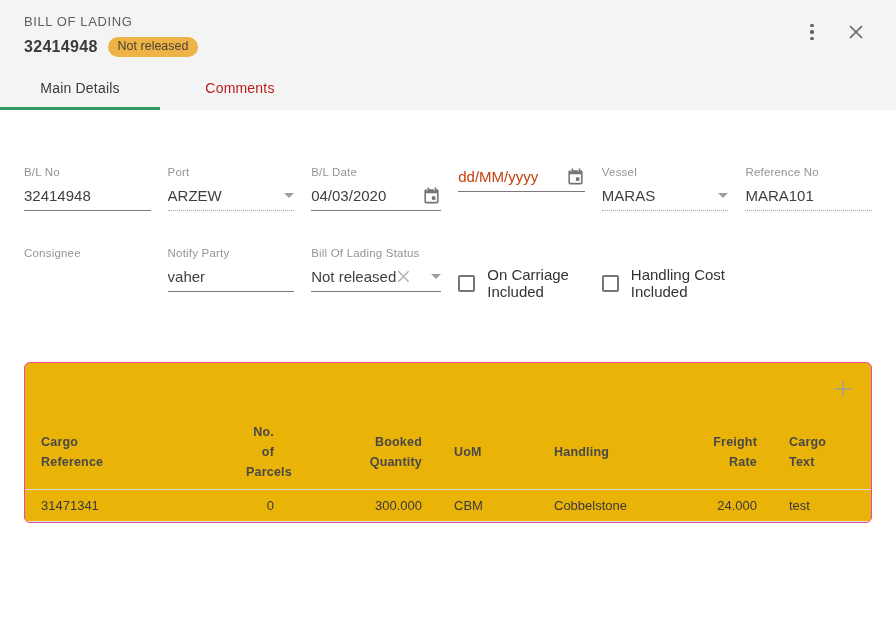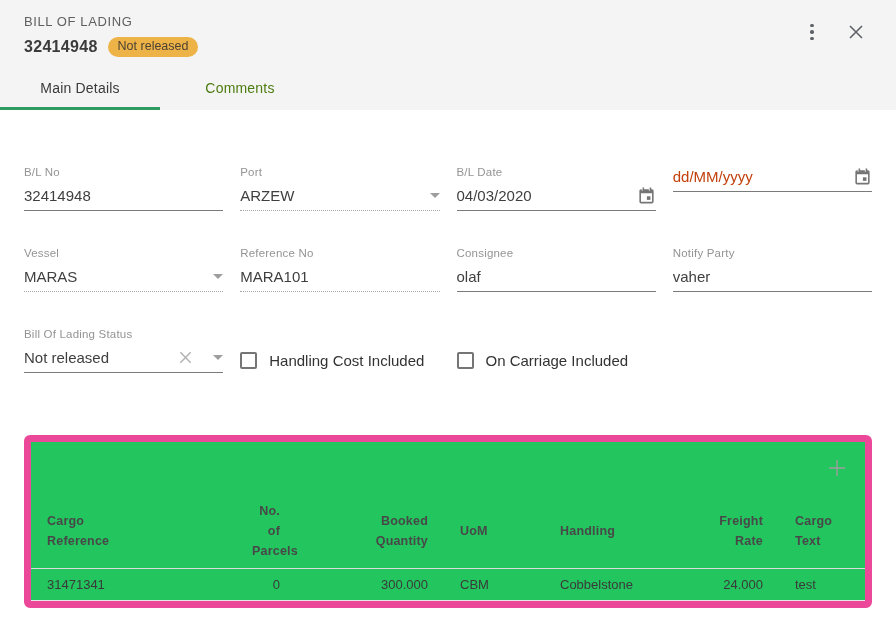"Comments" .tab { color: #4d7c0f -> #b91c1c }
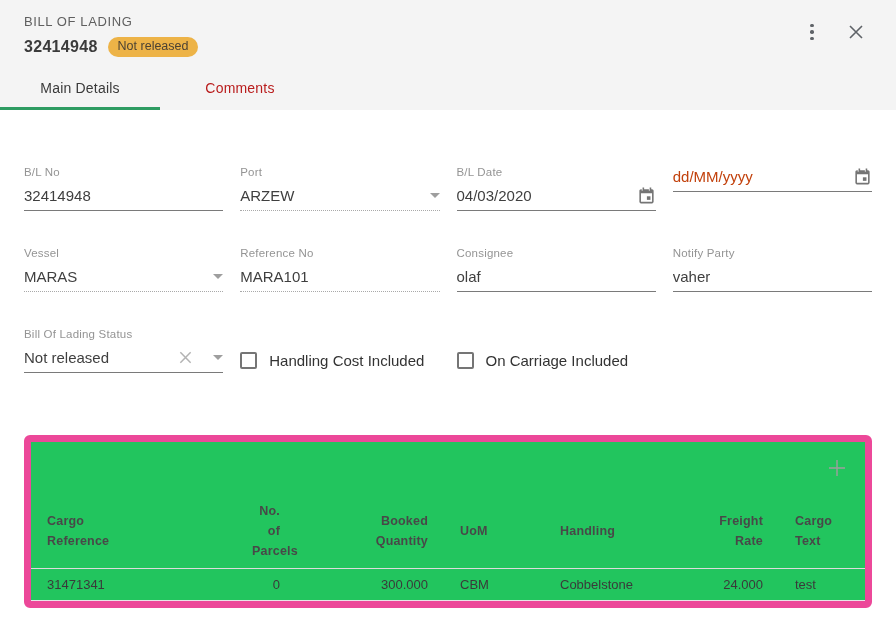"B/L No" .form-grid { grid-template-columns: repeat(4,1fr) -> repeat(6,1fr) }
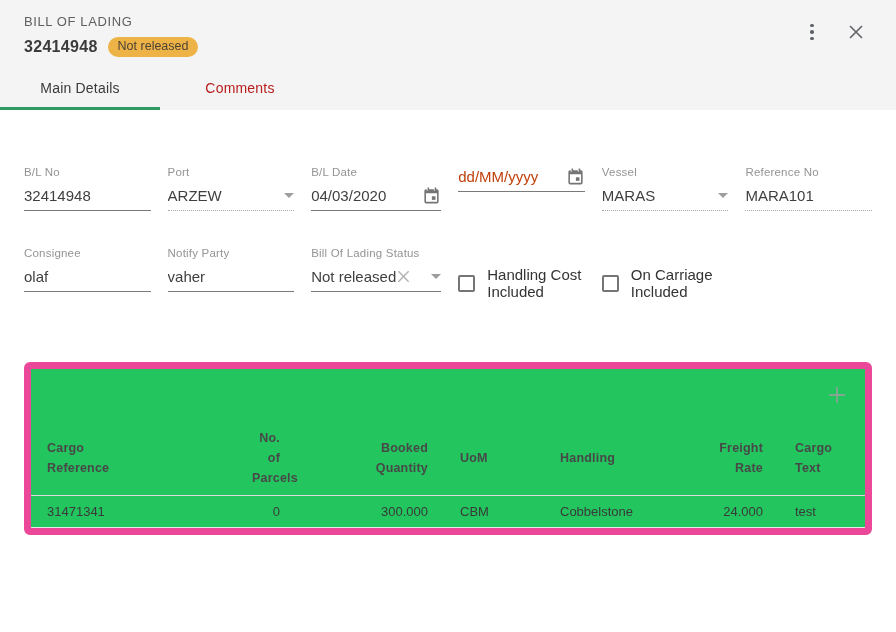"olaf" div.field-control { html: <div> <span>olaf</span> </div> -> none }
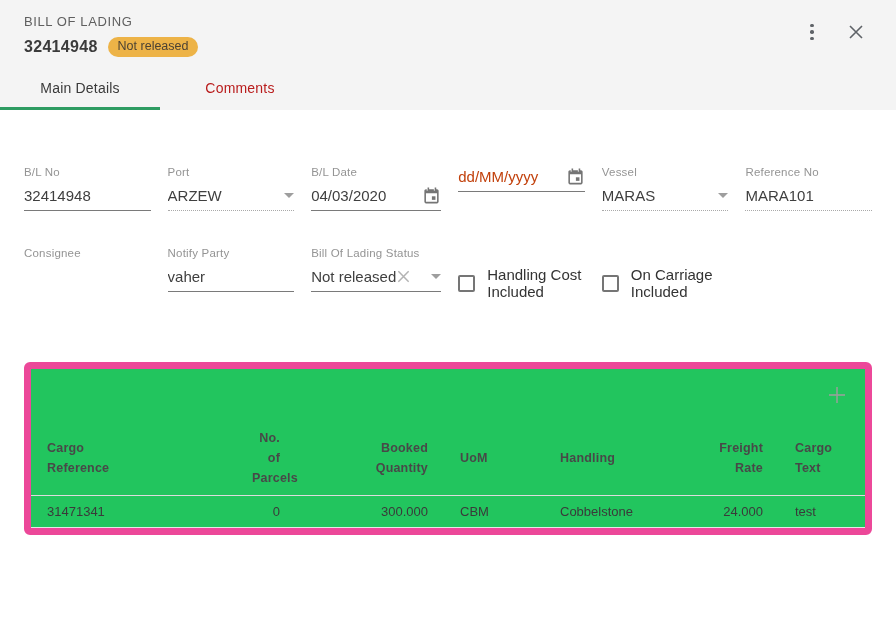"Handling Cost Included" label.checkbox-item { order: before "On Carriage Included" -> after "On Carriage Included" }
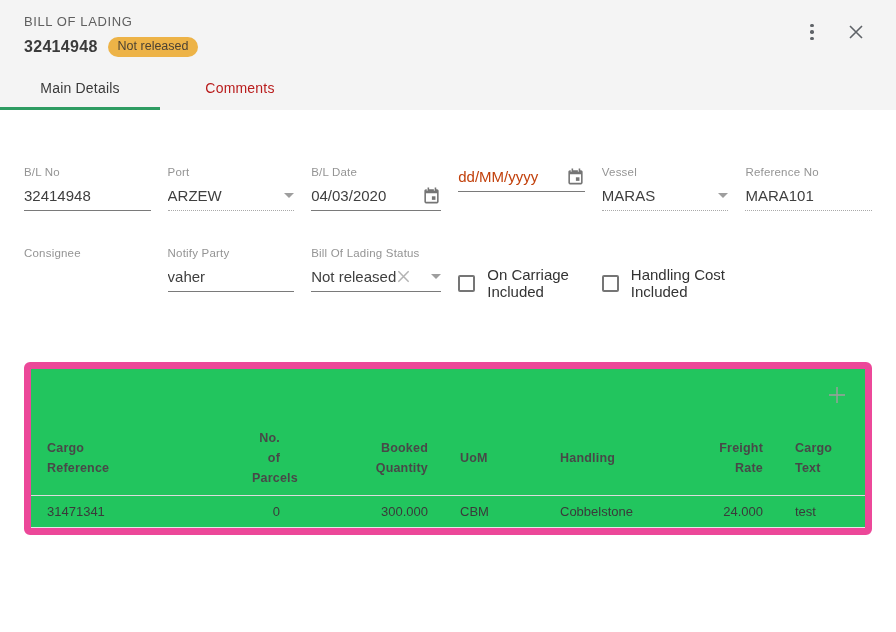"Cargo" .card { background: #22c55e -> #eab308; border: 7px solid #ec4899 -> 1px solid #ec4899 }
